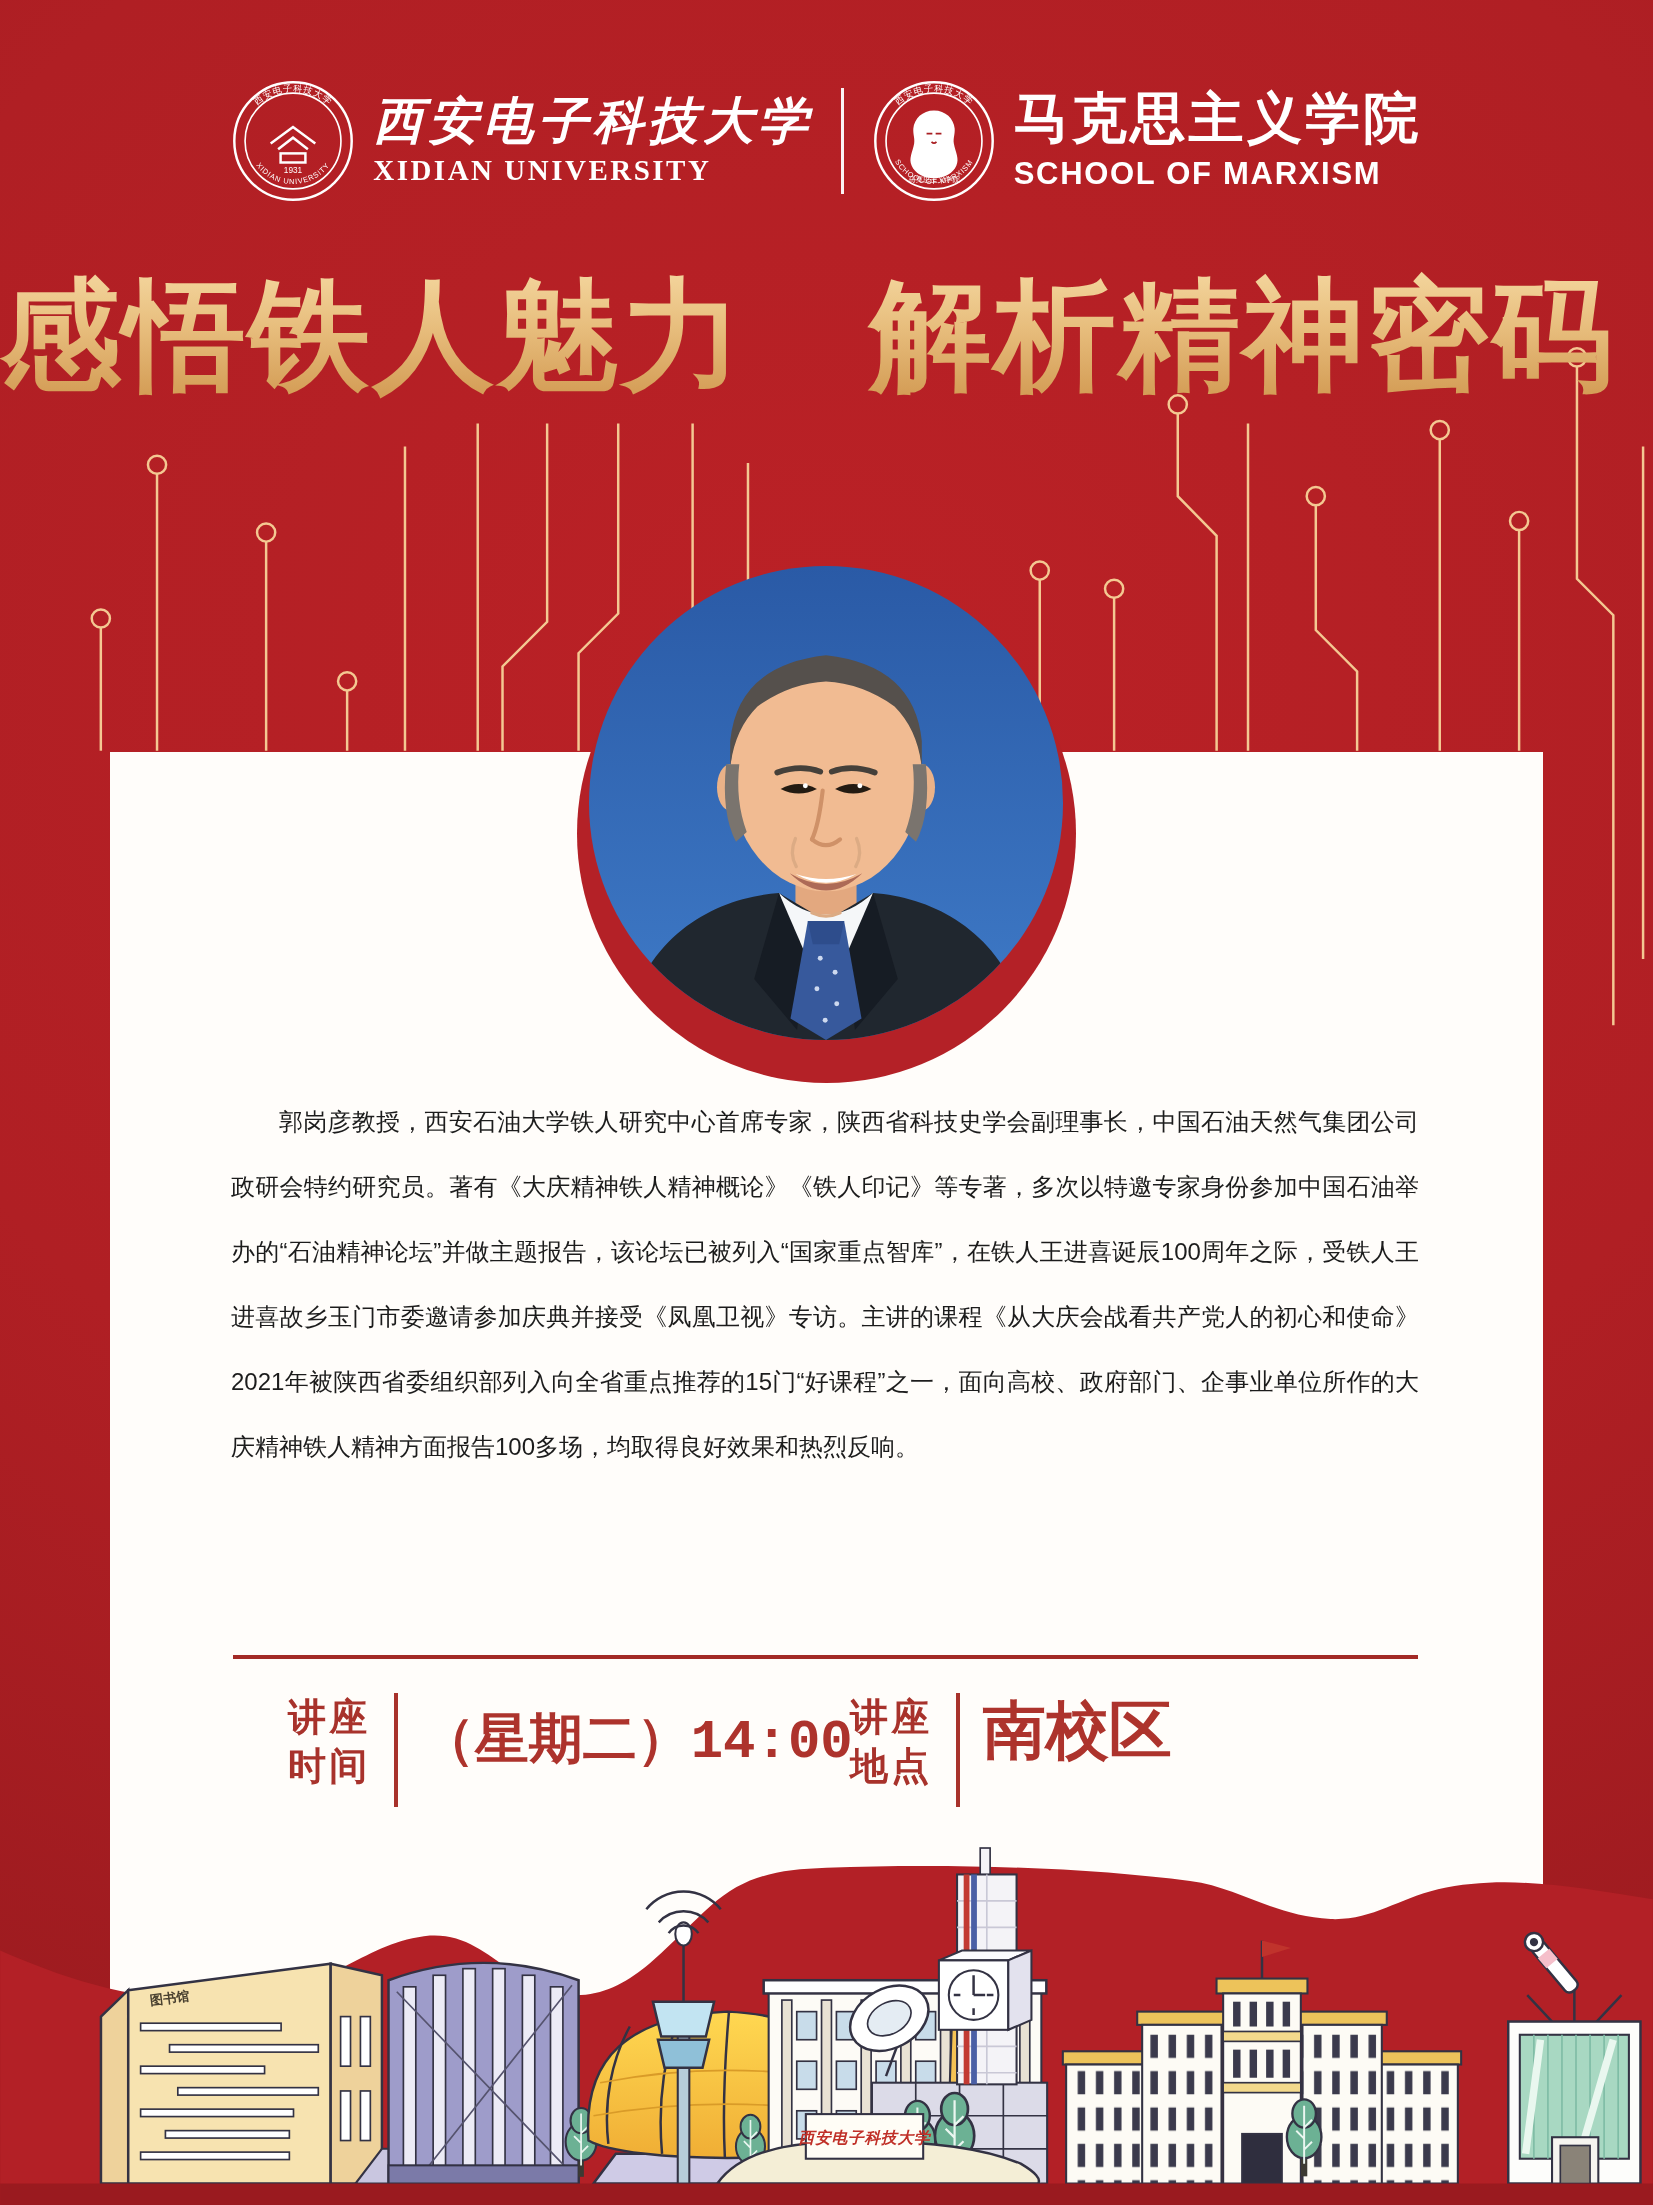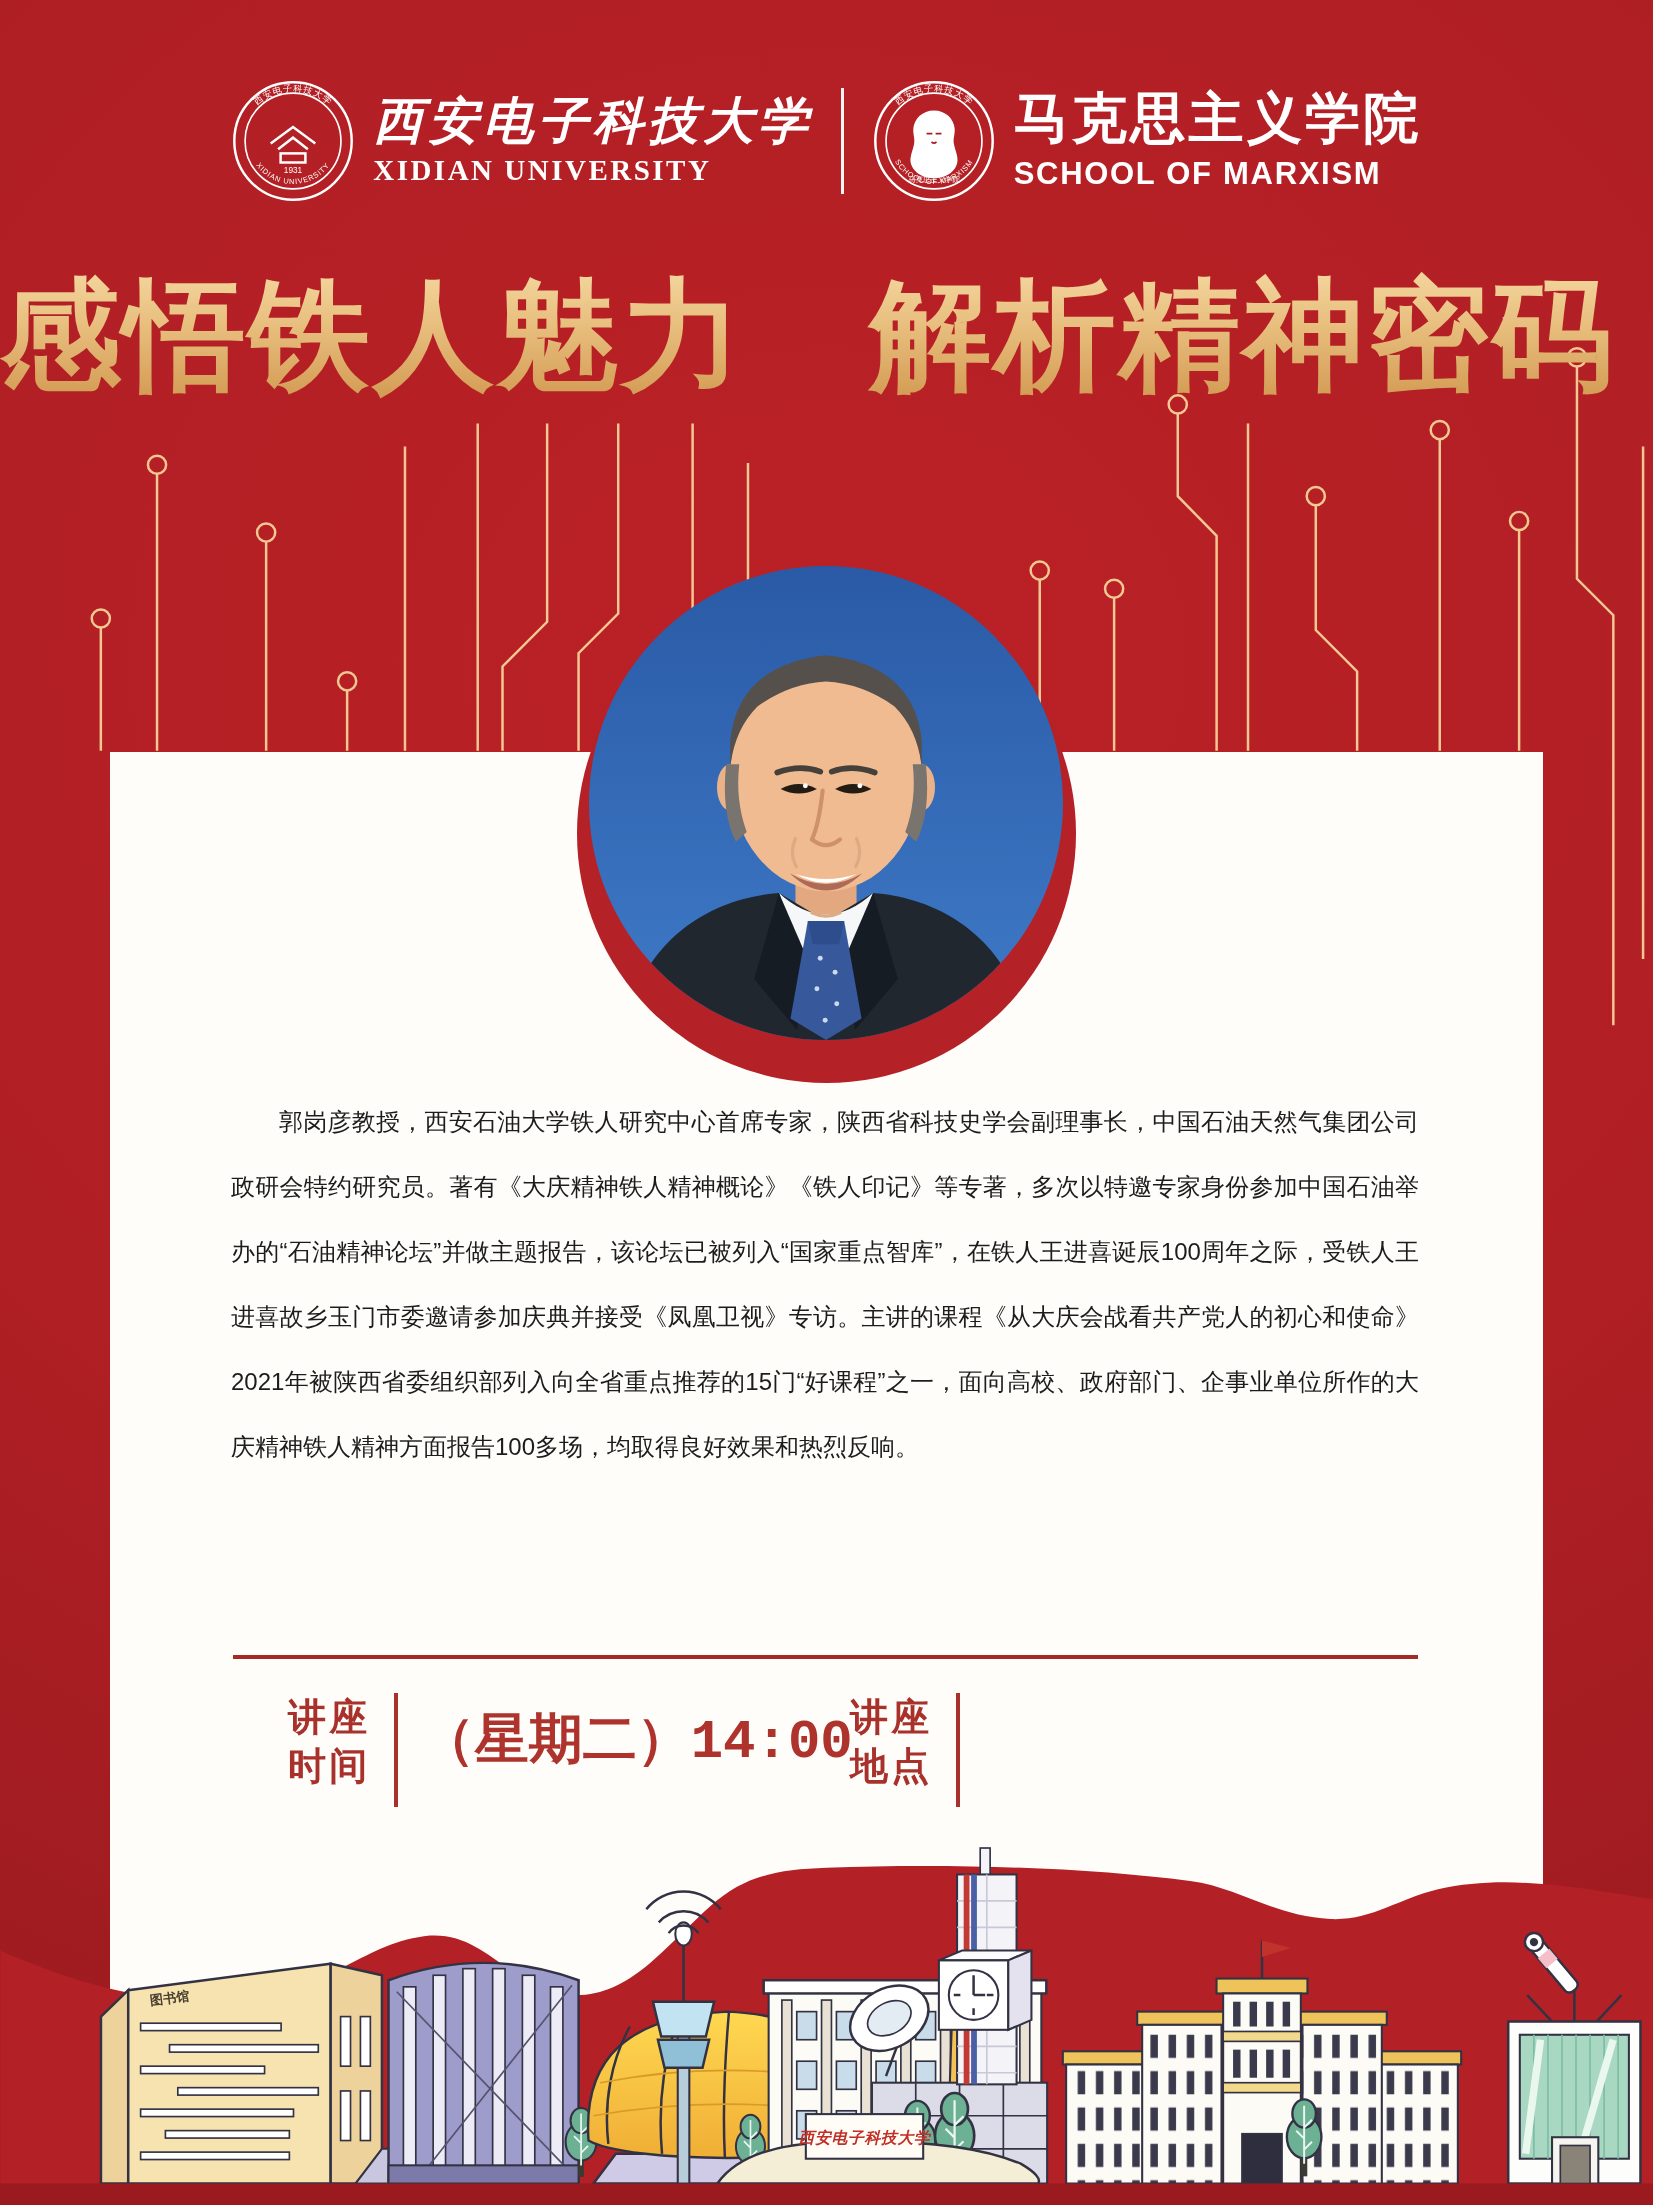"南校区" div.venue-line { html: none -> <div>南校区</div> }
